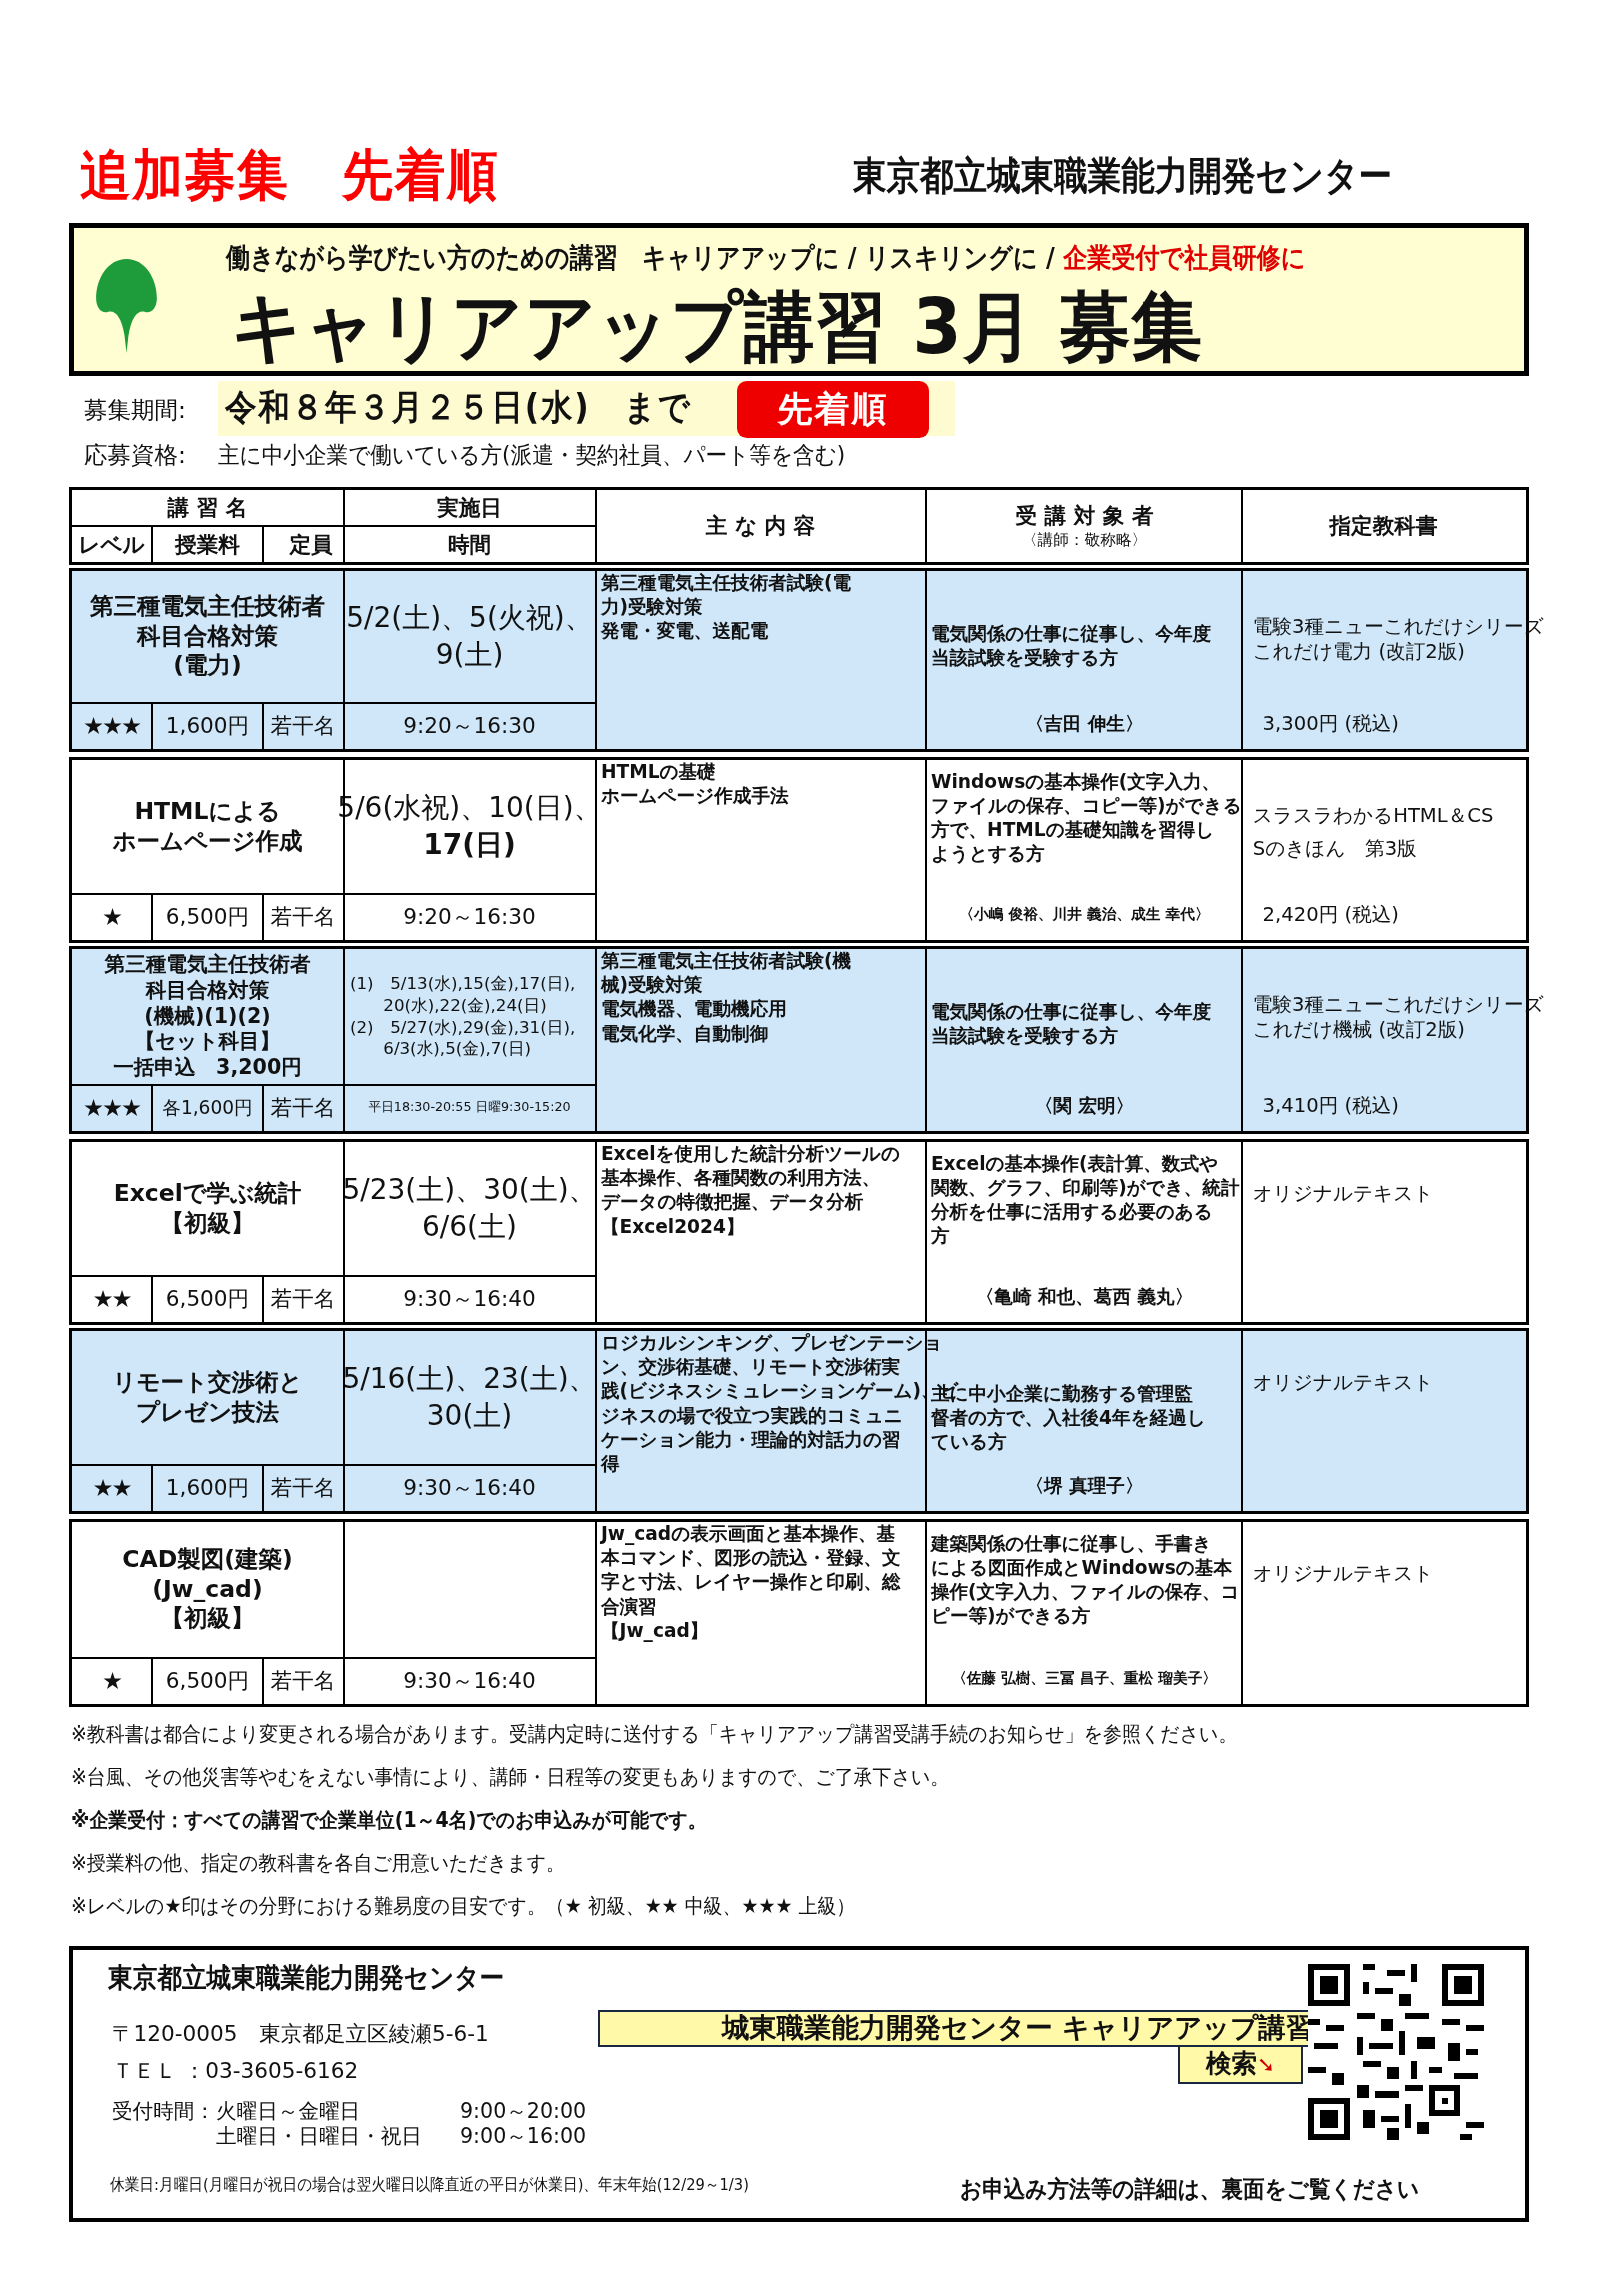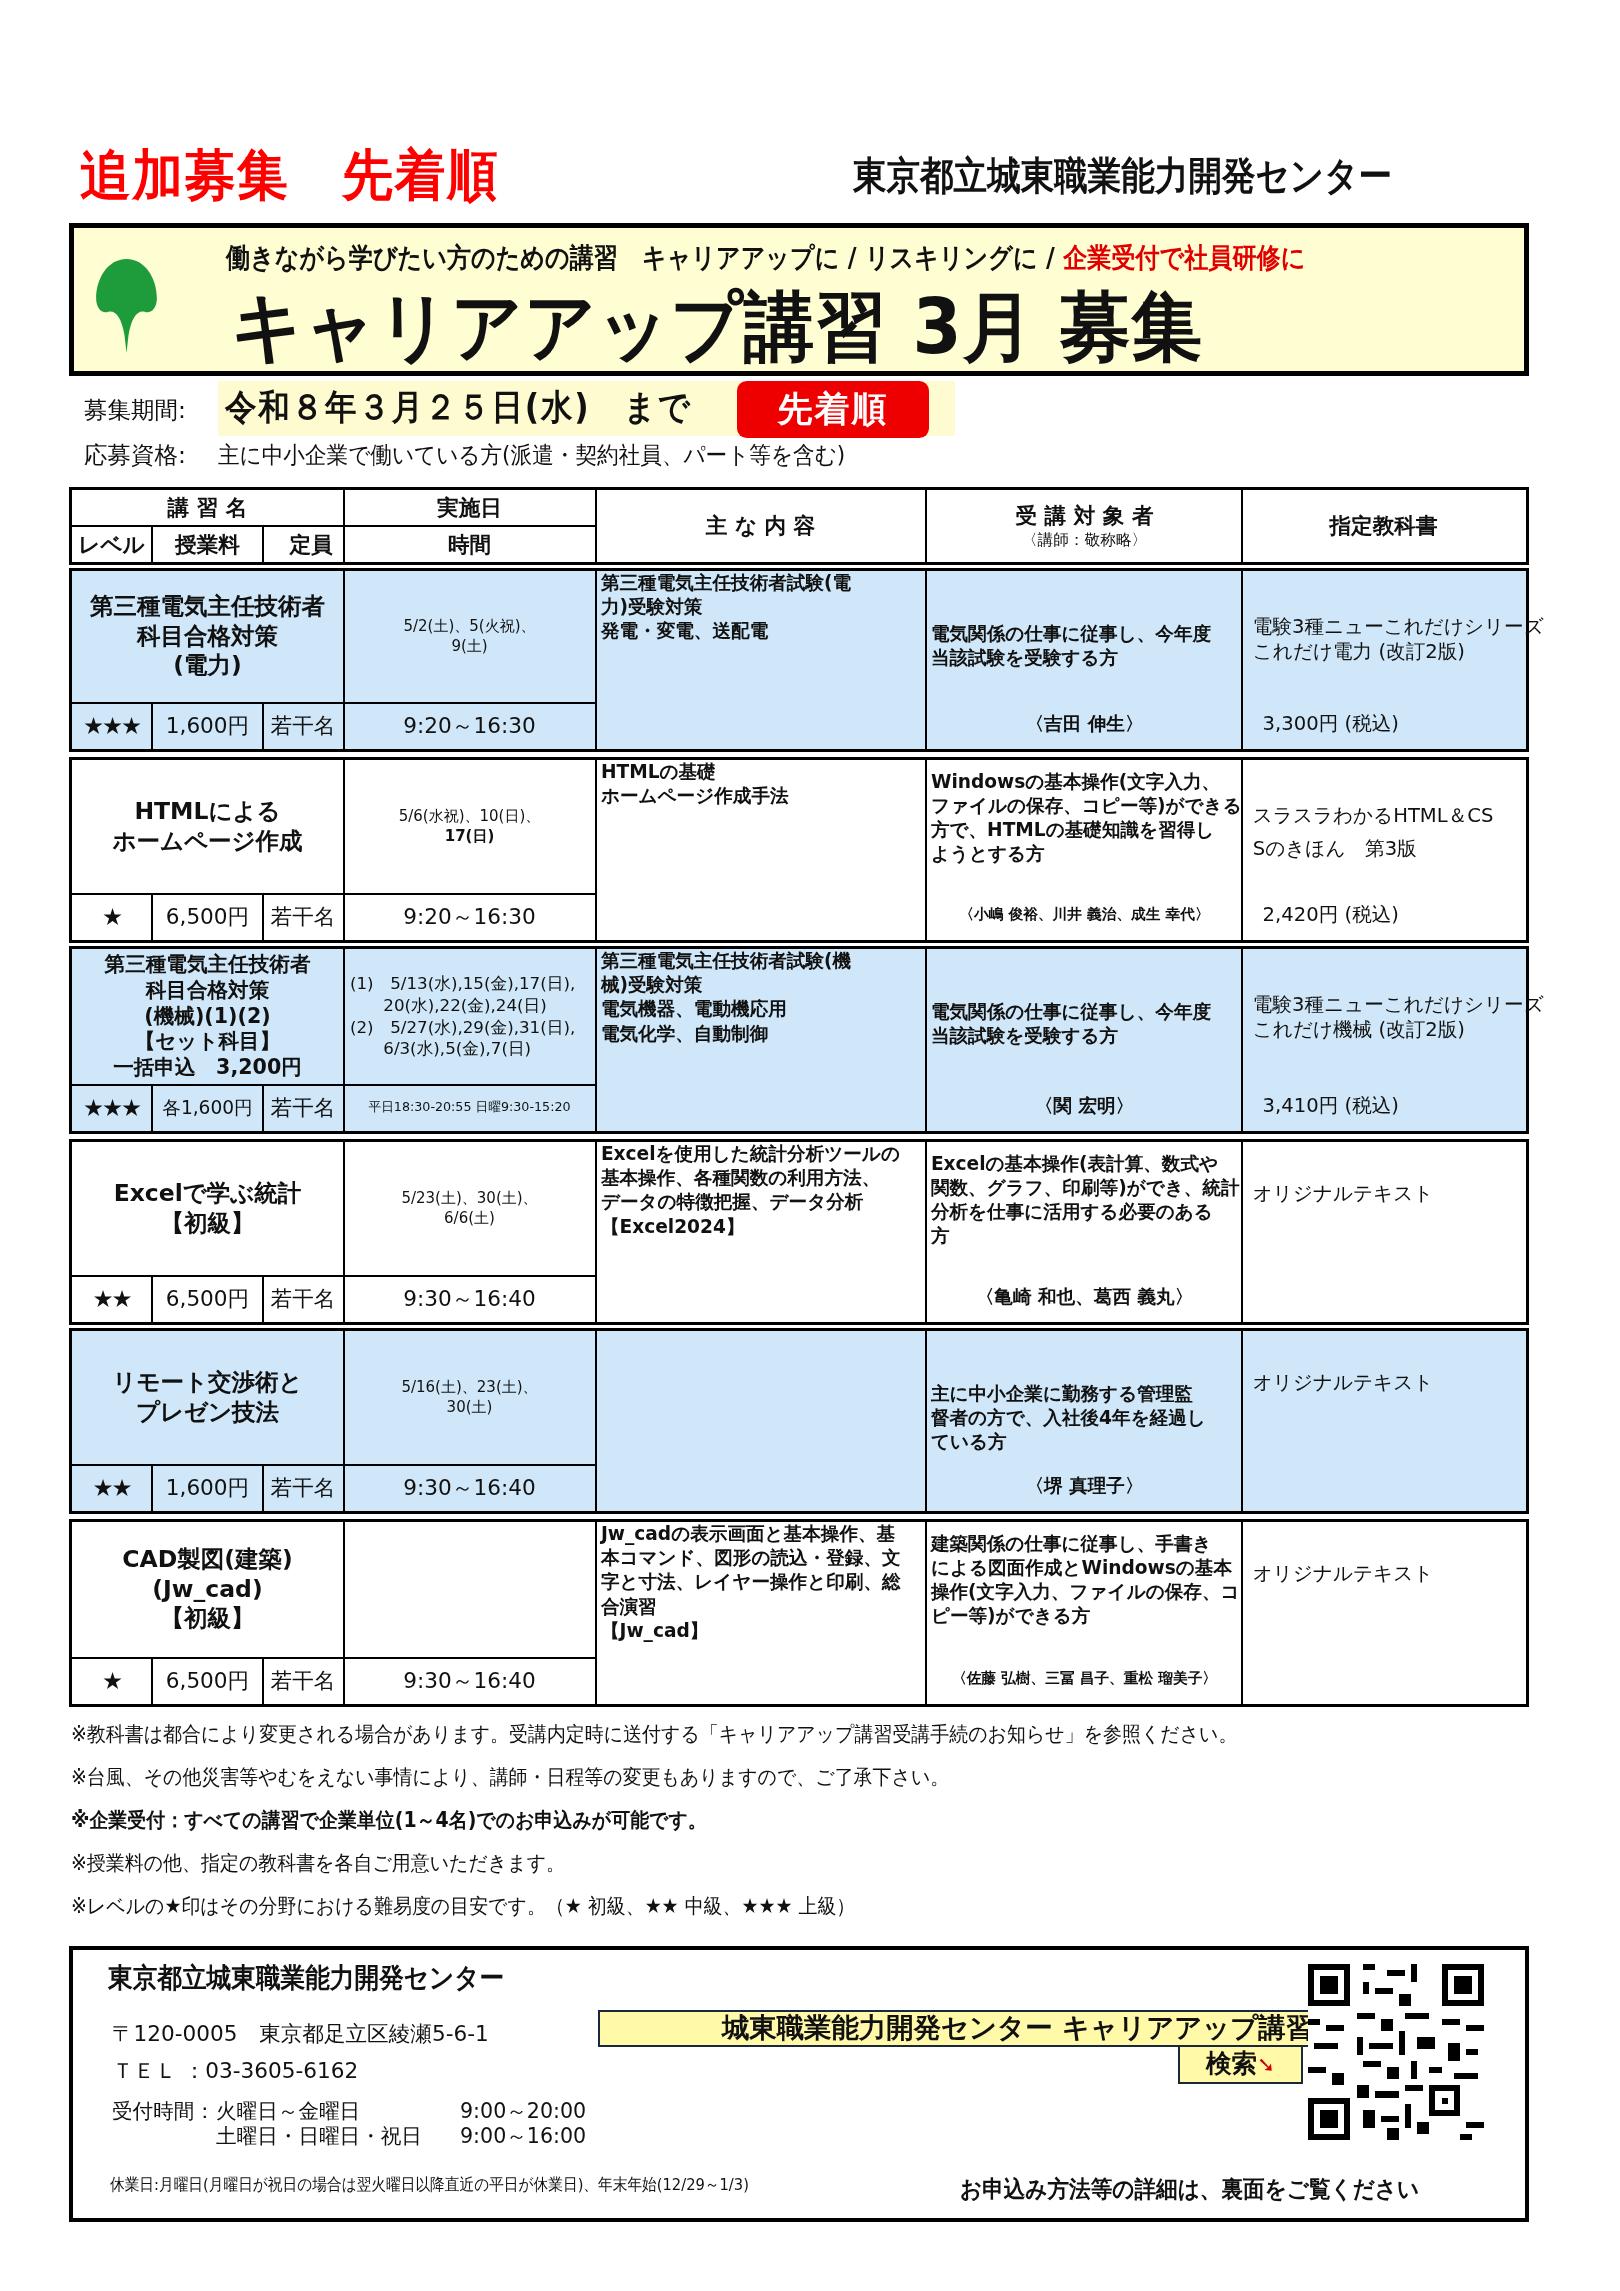"5/2(土)、5(火祝)、" .dates { font-size: 15px -> 28px }
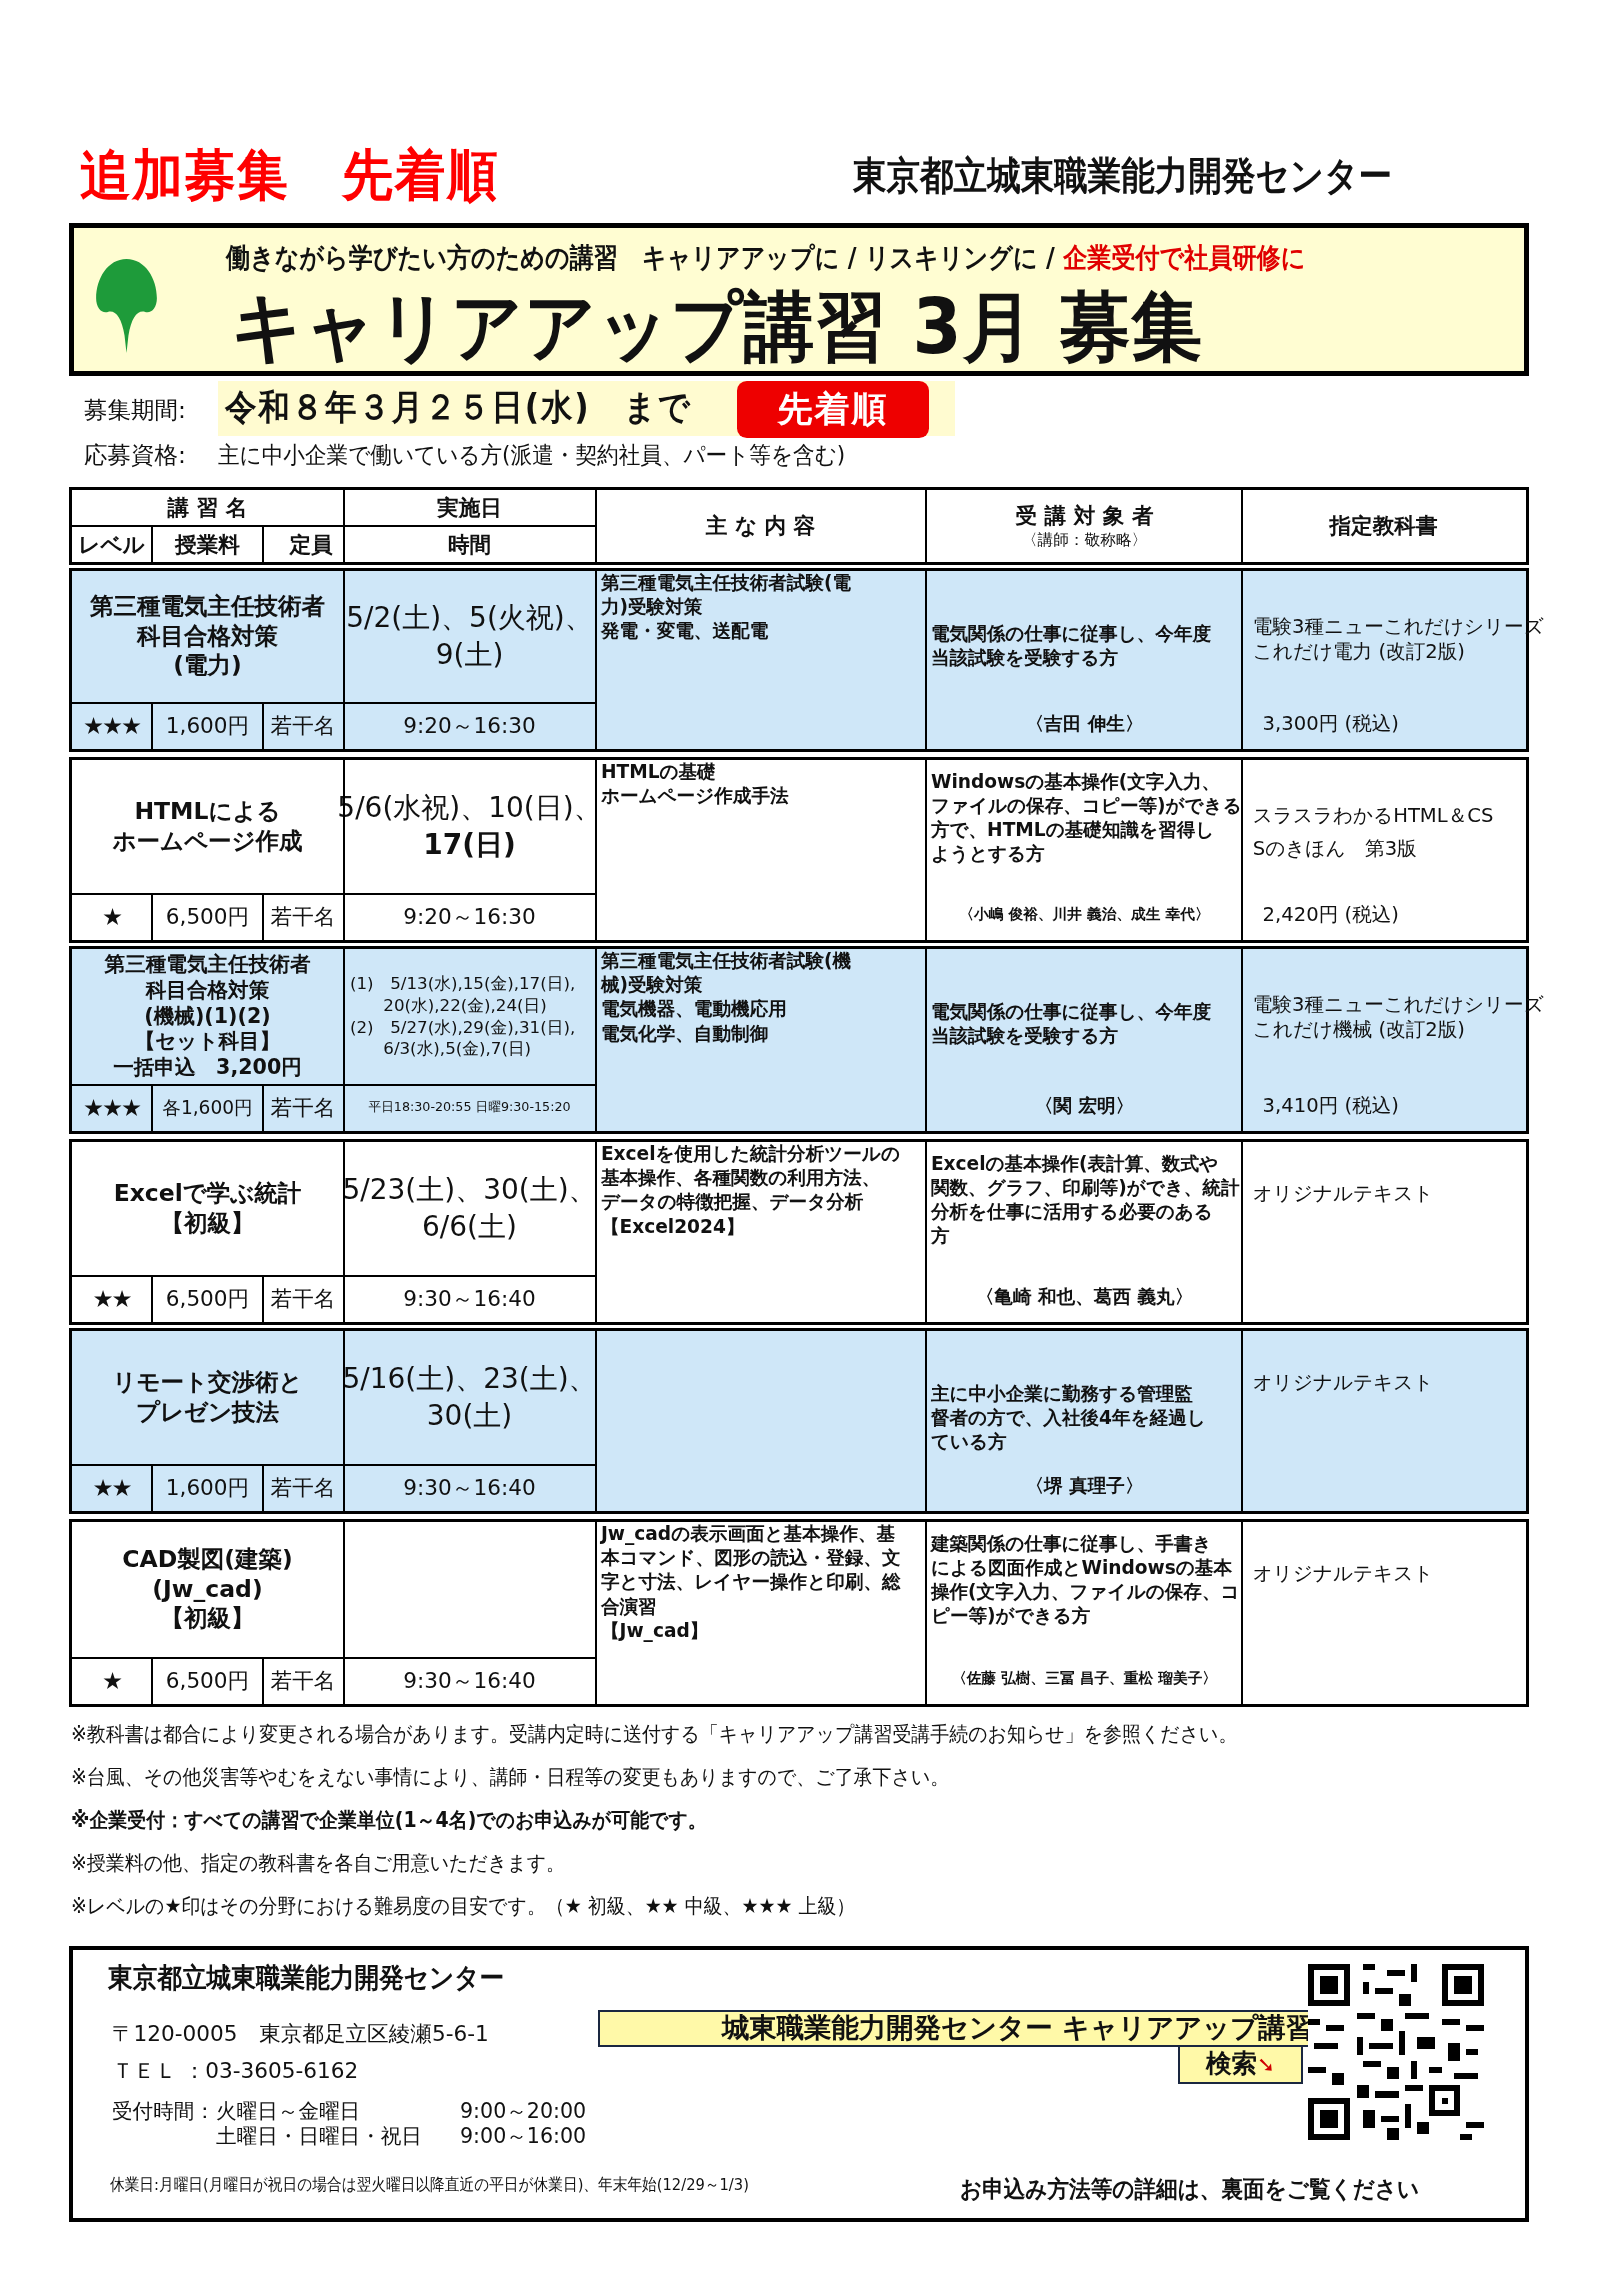"ロジカルシンキング、プレゼンテーショ" div.cell { html: none -> <div> <span>ロジカルシンキング、プレゼンテーショ</span> <span>ン、交渉術基礎、リモート交渉術実</span> <span>践(ビジネスシミュレーションゲーム)、ビ</span> <span>ジネスの場で役立つ実践的コミュニ</span> <span>ケーション能力・理論的対話力の習</span> <span>得</span> </div> }
